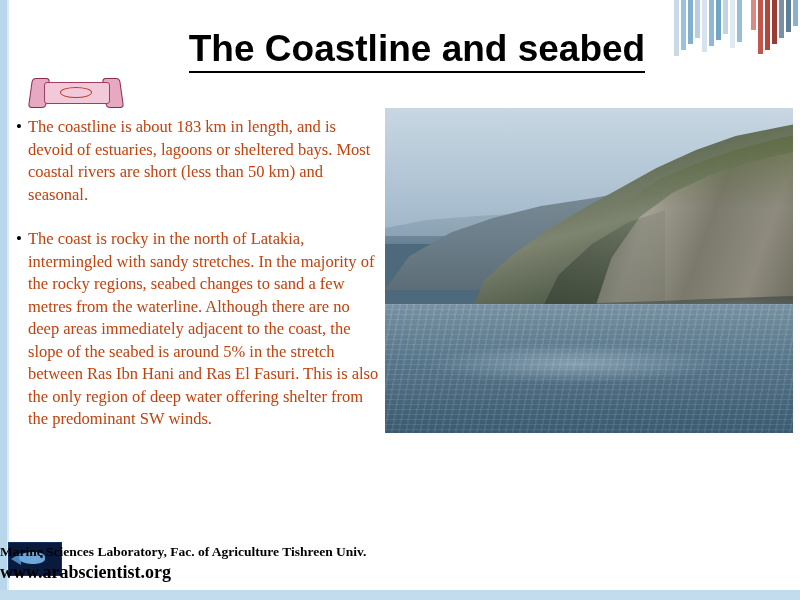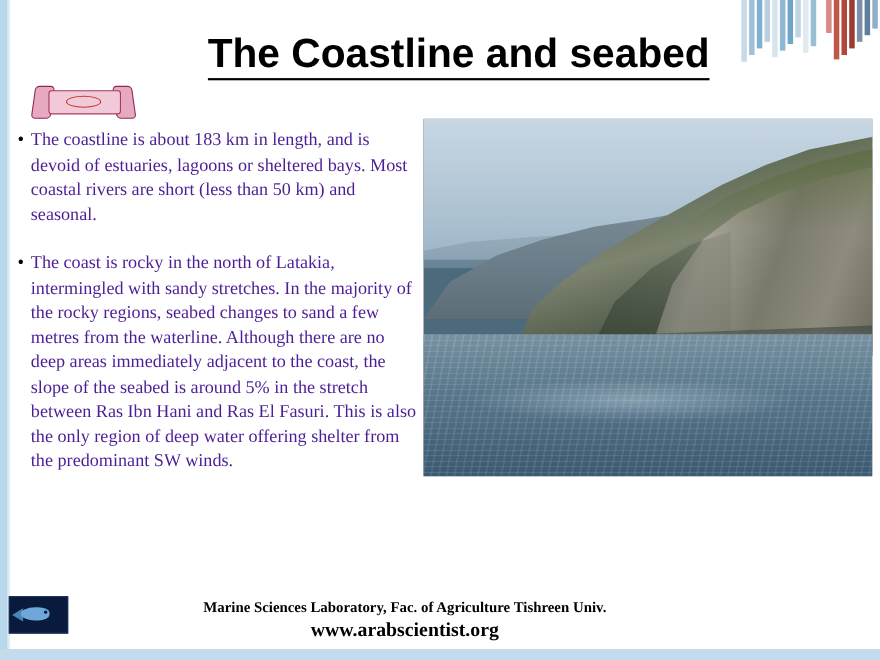"The coastline is about 183" .bullet-text { color: #4c1d95 -> #c2410c }
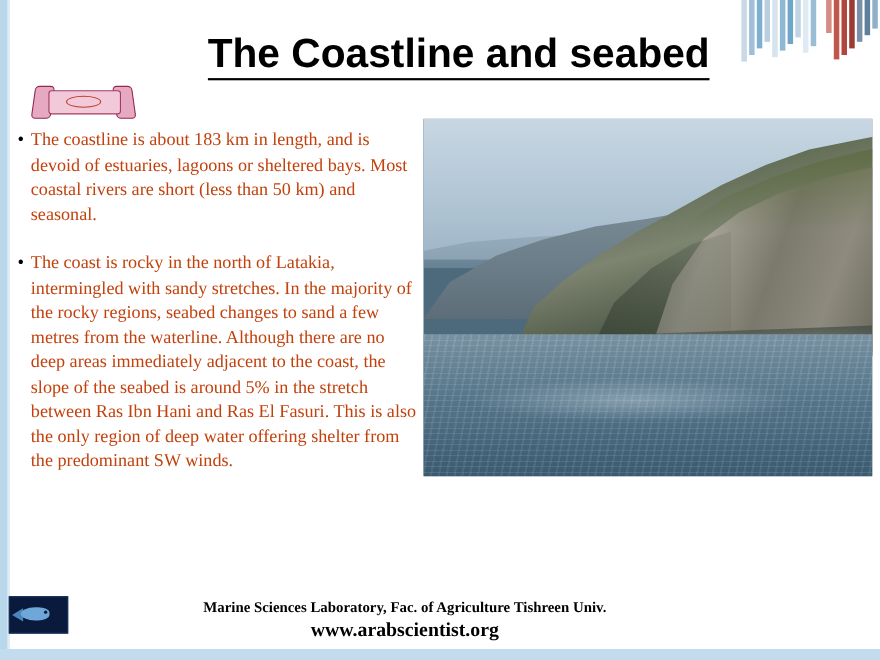"Marine Sciences Laboratory, Fac. of" .footer { text-align: center -> none }
